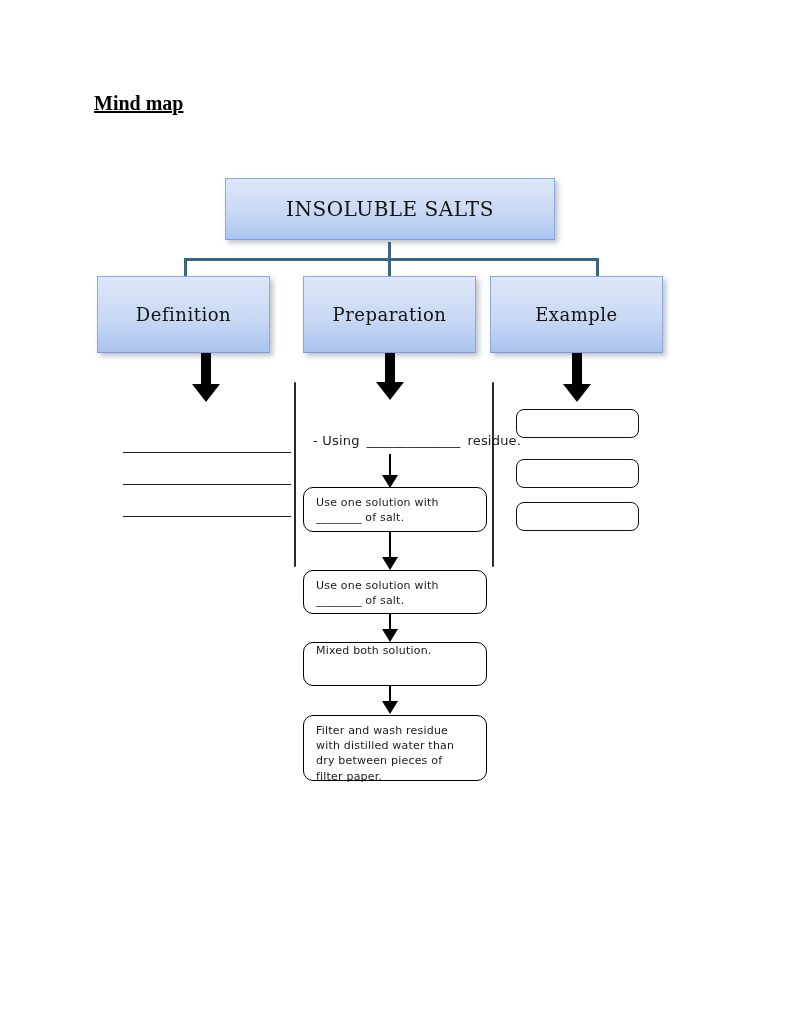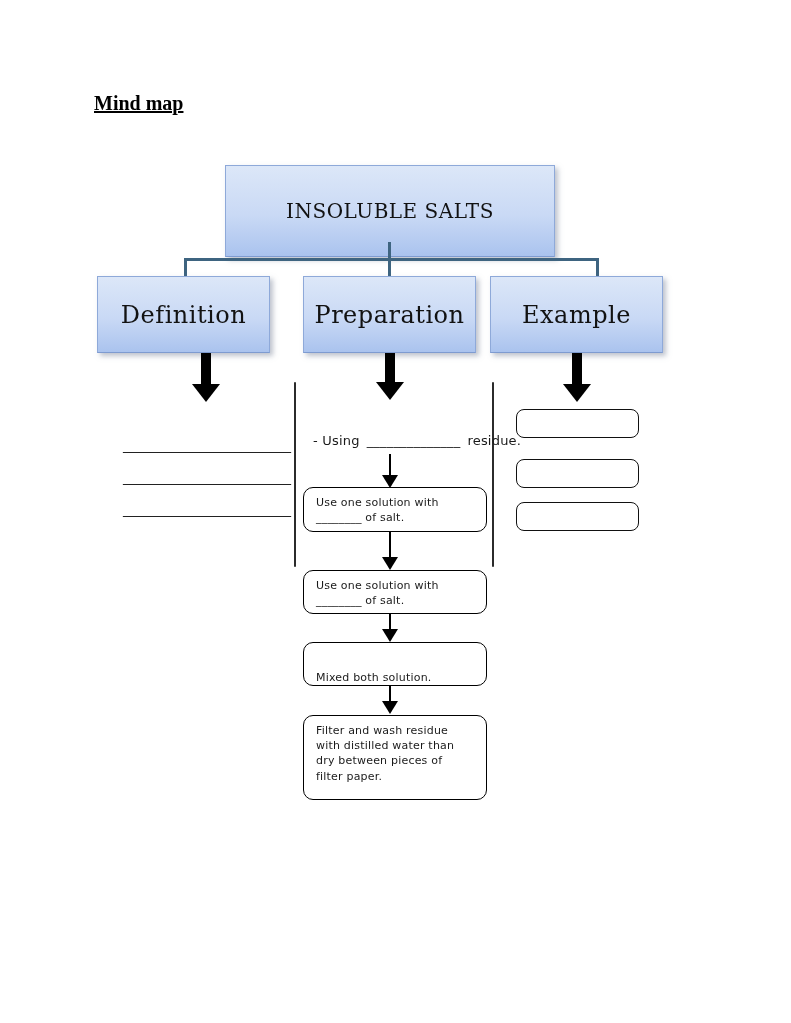"INSOLUBLE SALTS" .root { height: 92px -> 62px; top: 165px -> 178px }
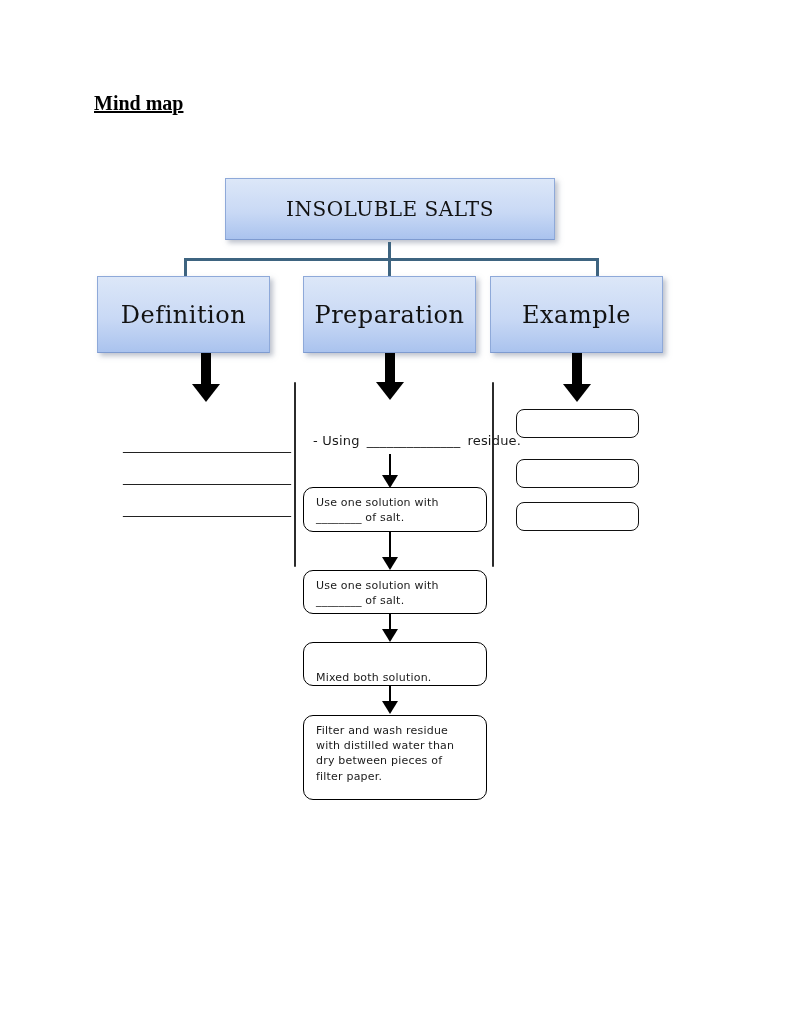"Definition" .child-label { font-size: 24px -> 18px }
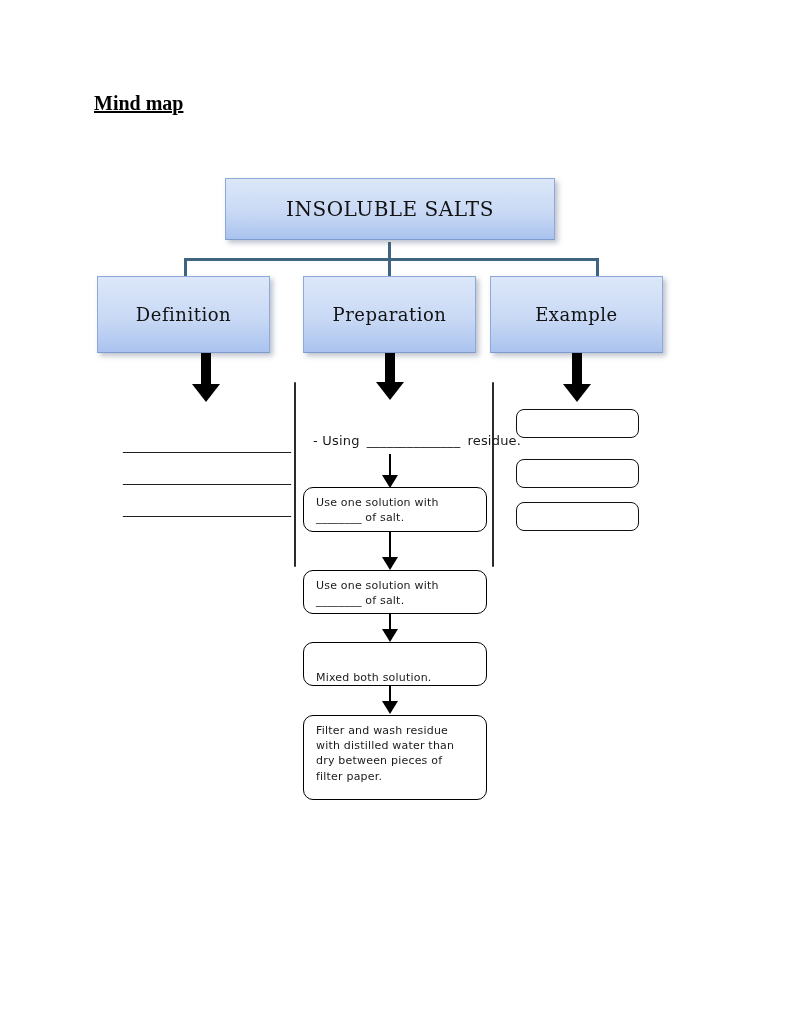"Mixed both solution." .flowbox.center { align-items: flex-end -> flex-start }
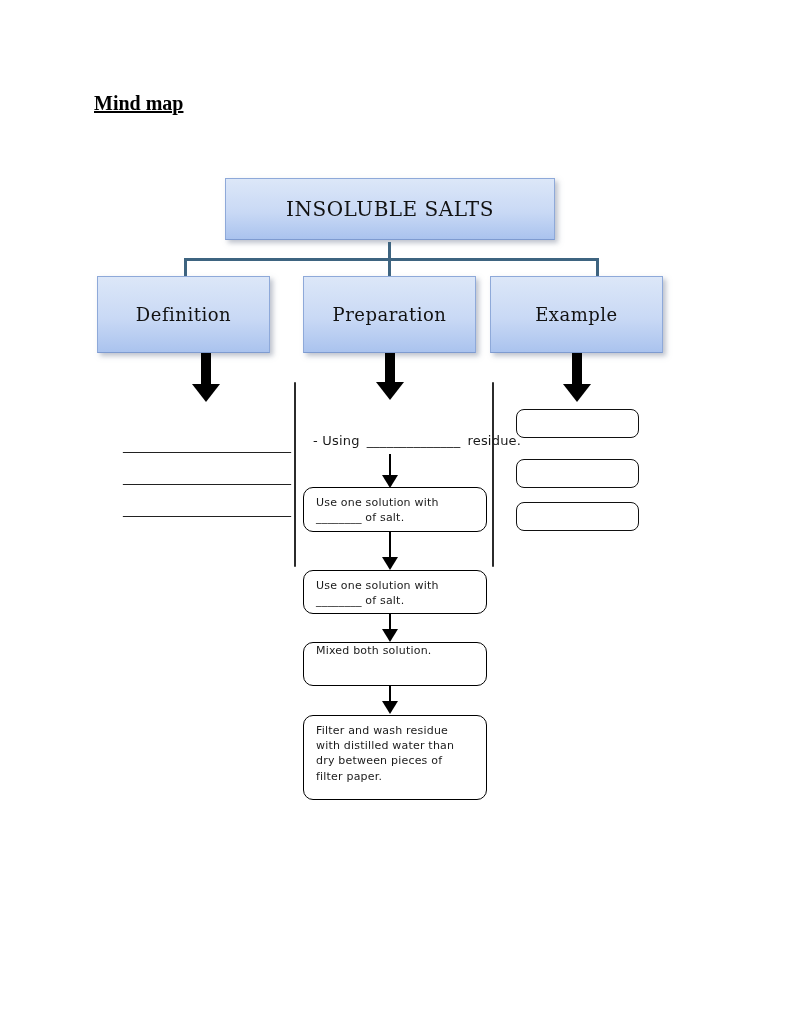"Filter and wash residue" div.flowbox { height: 85px -> 66px }
